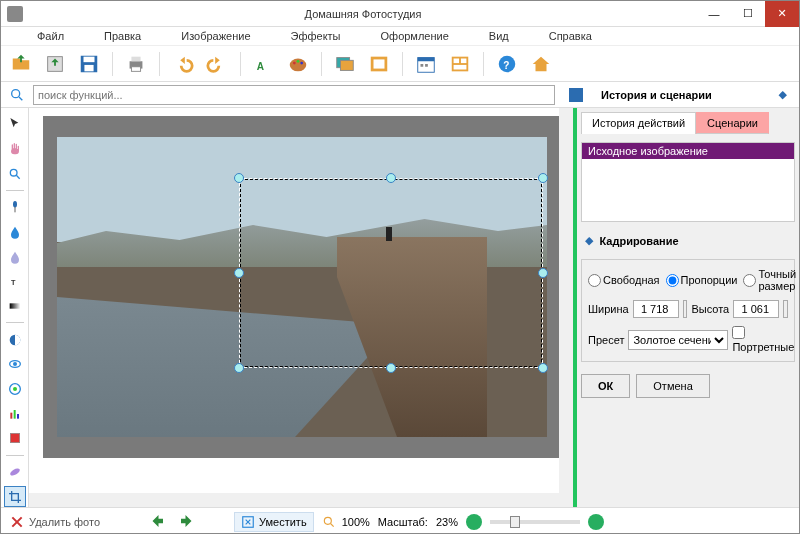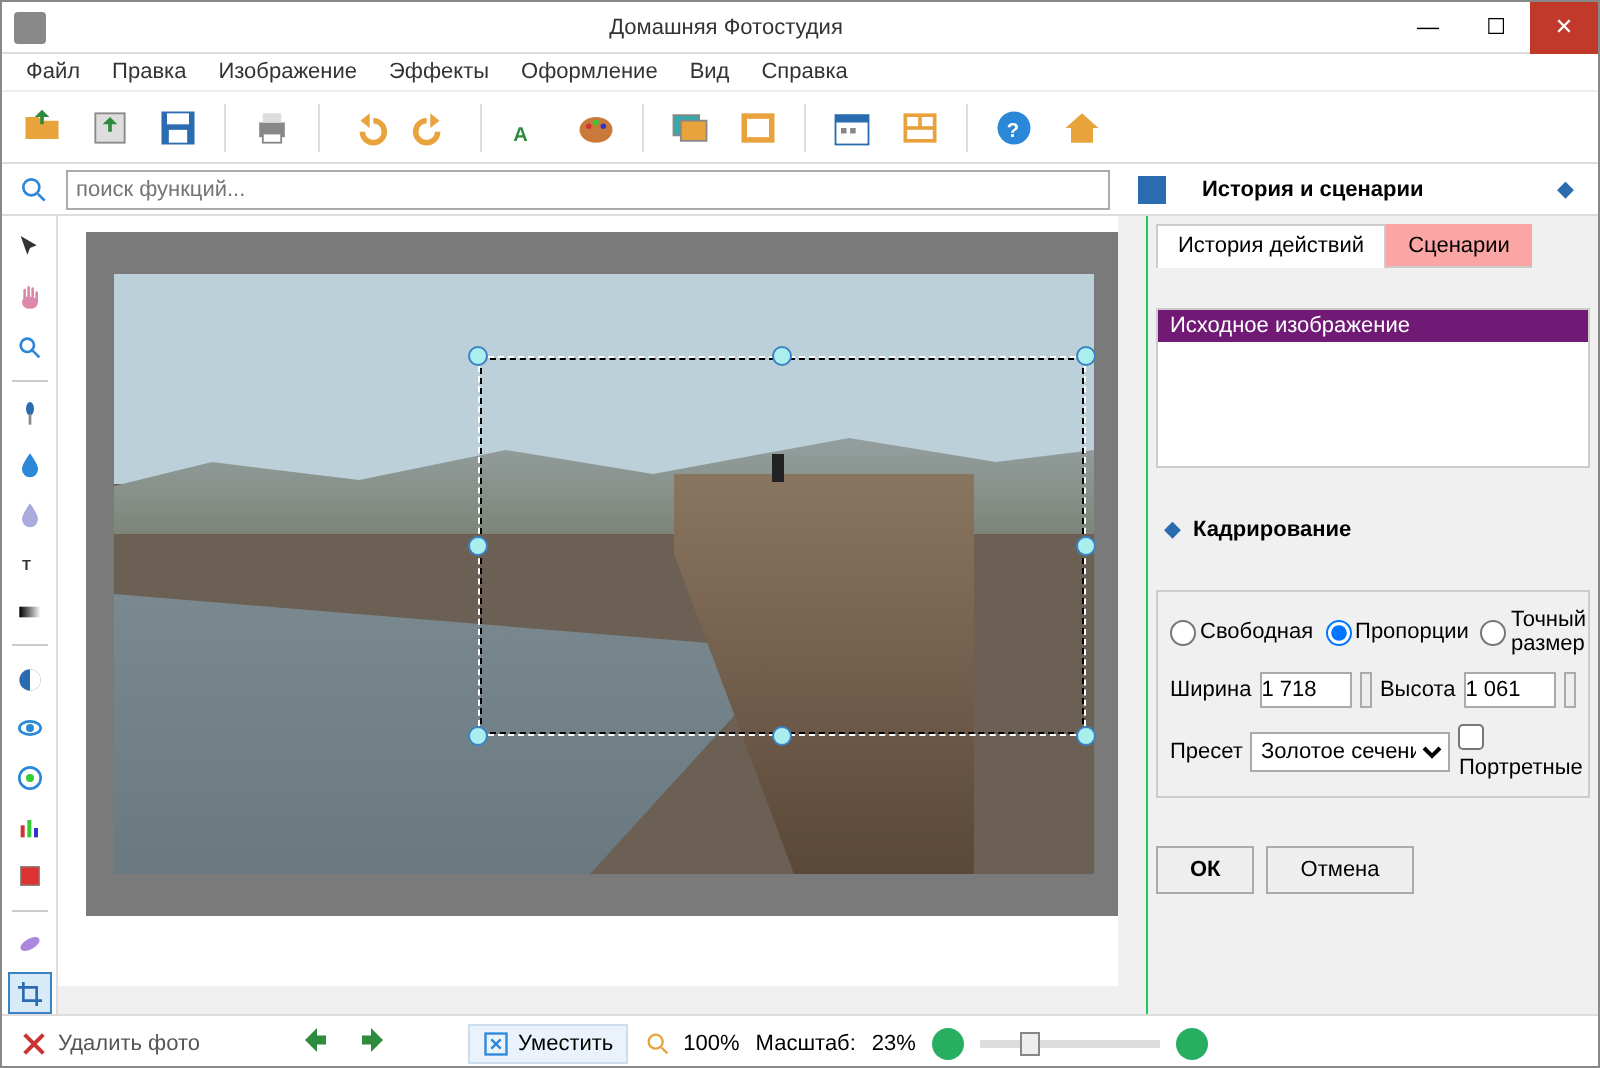"Файл" .menubar .menuitem { margin-left: none -> 24px }
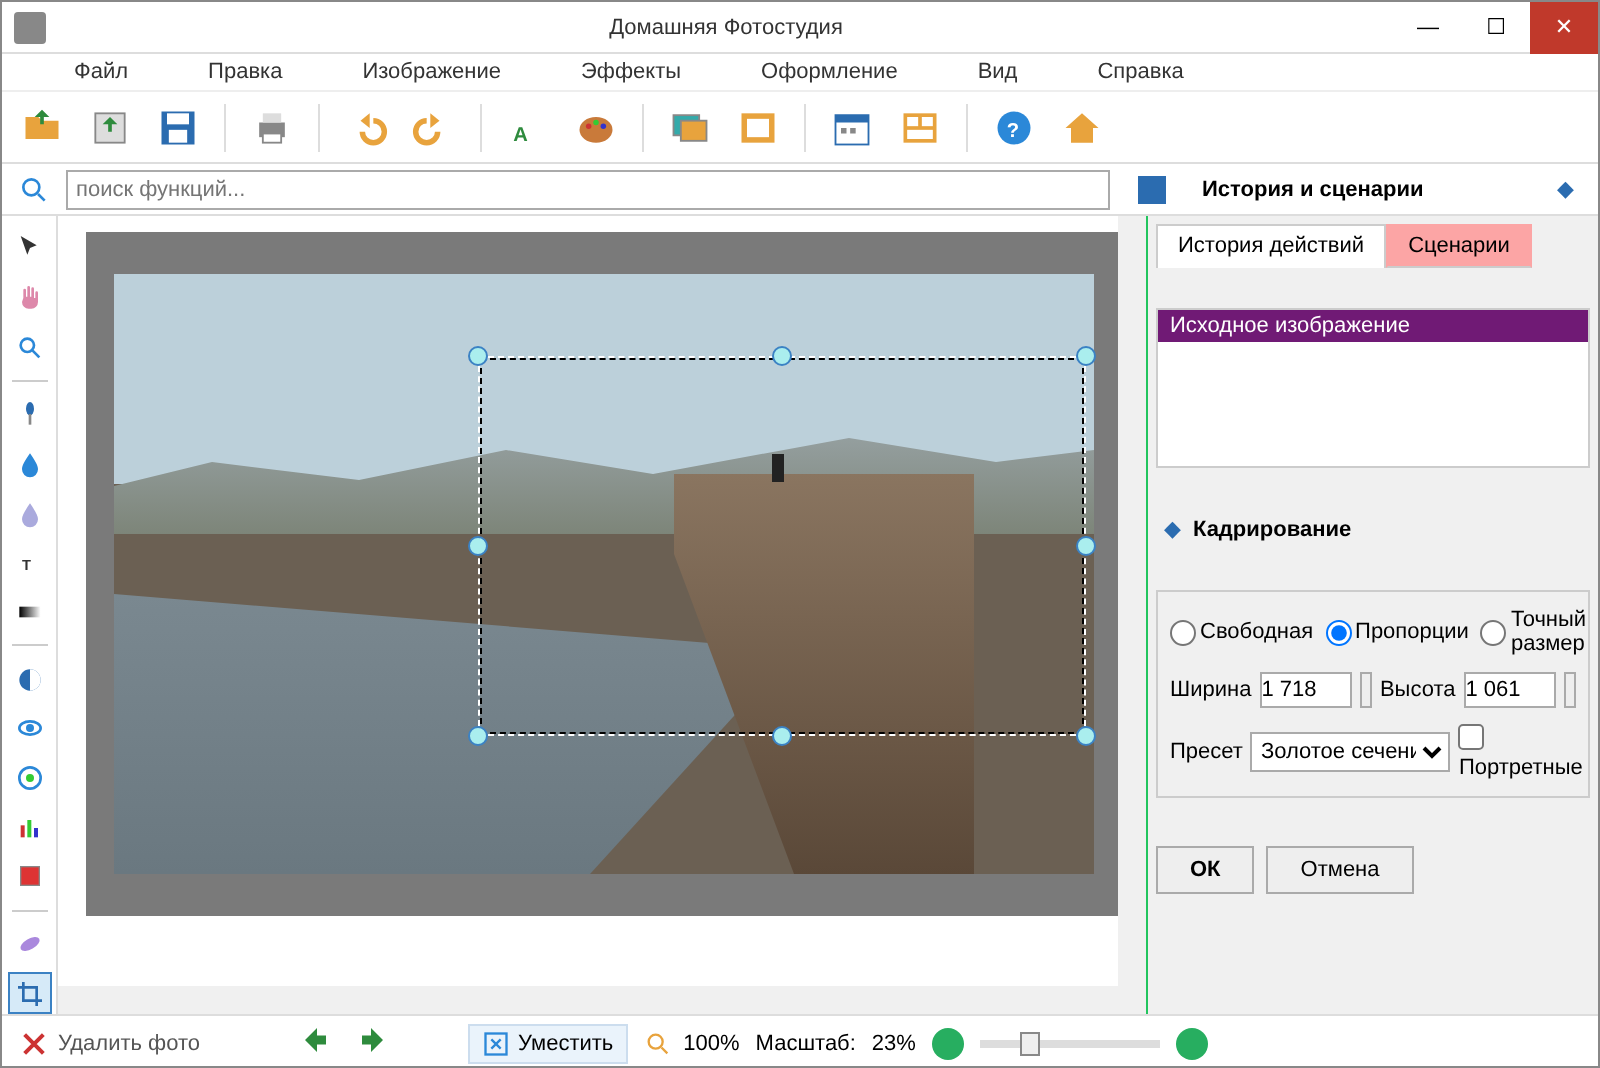"История действий" .sidepanel { border-left: 1px solid #22c55e -> 4px solid #22c55e; gap: 20px -> 8px }
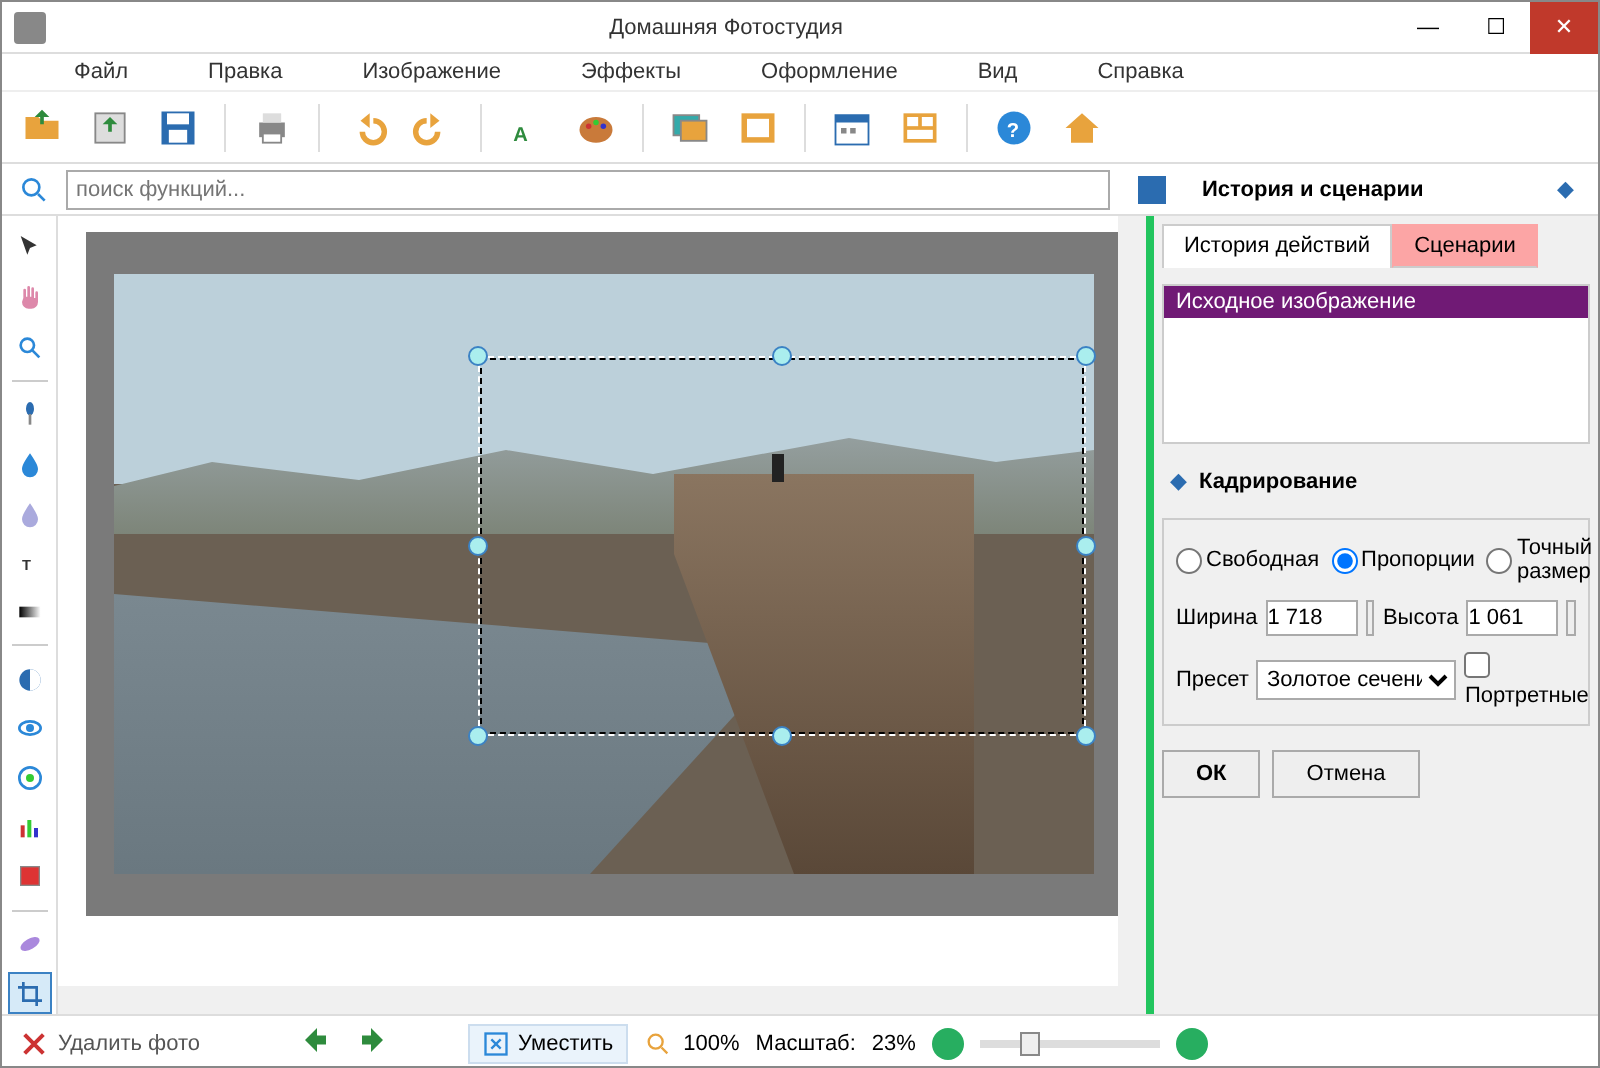"1 718" .dimrow input[type=text] { text-align: left -> center }
